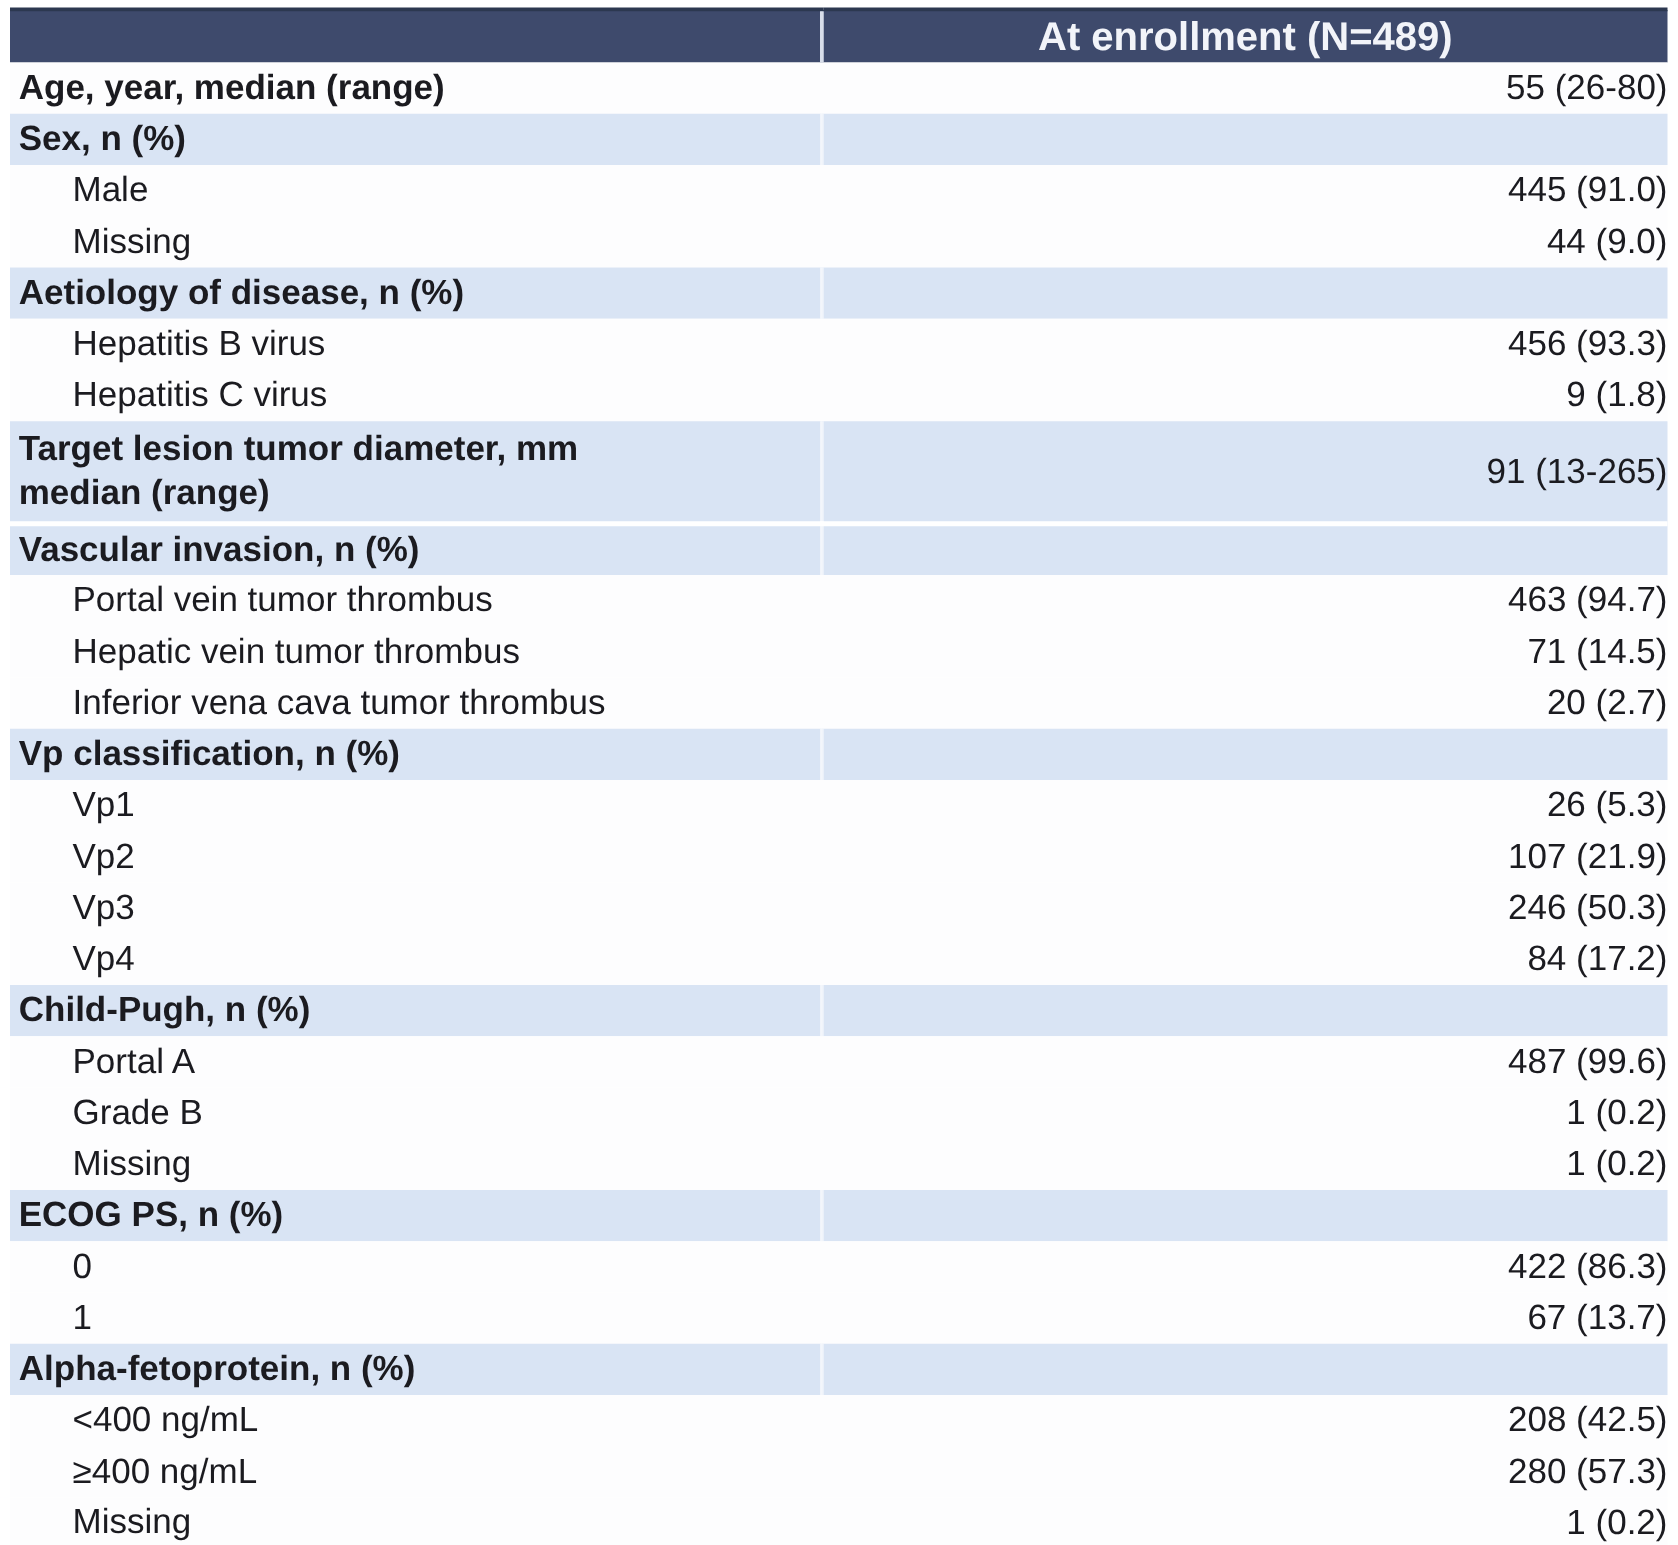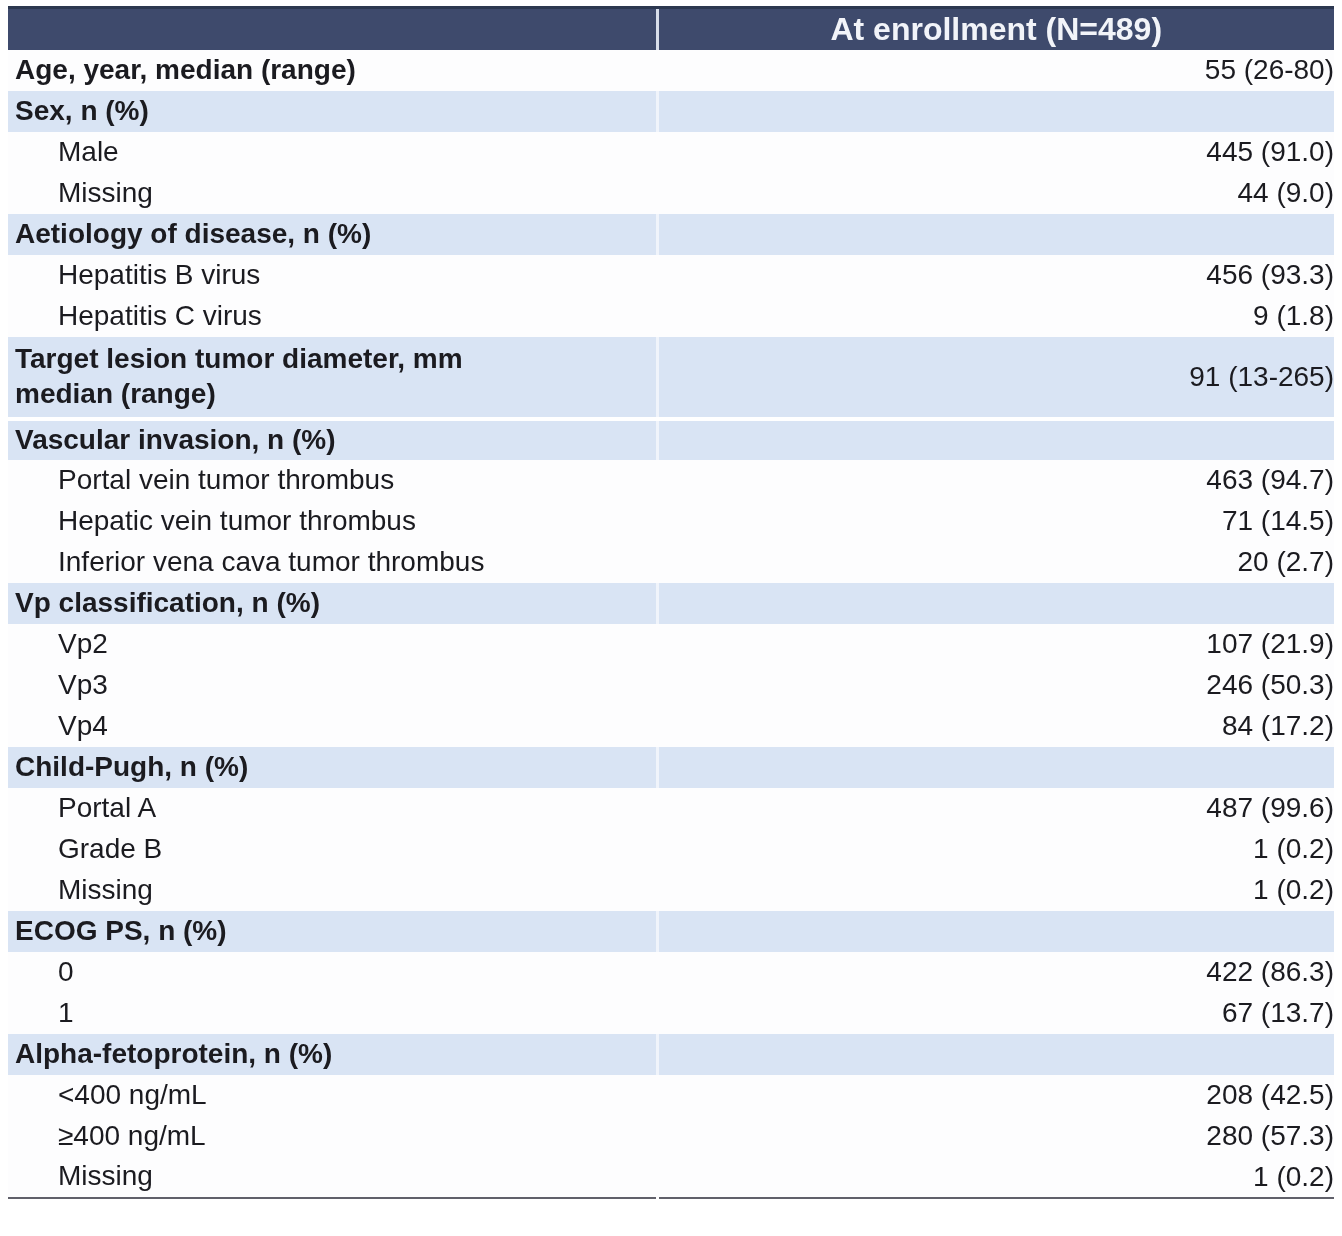"Vp1" tr.item { html: none -> <tr> <td>Vp1</td> <td>26 (5.3)</td> </tr> }
